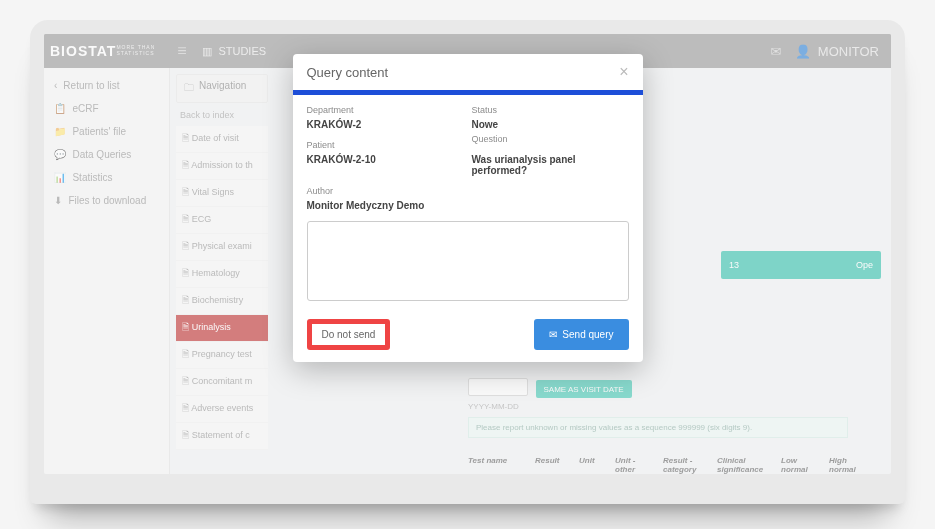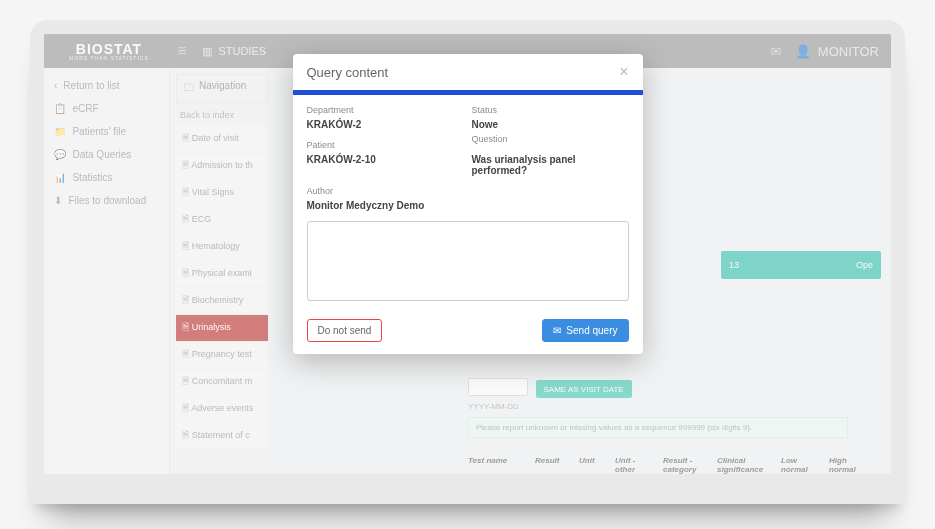"BIOSTAT" .logo { flex-direction: column -> none }
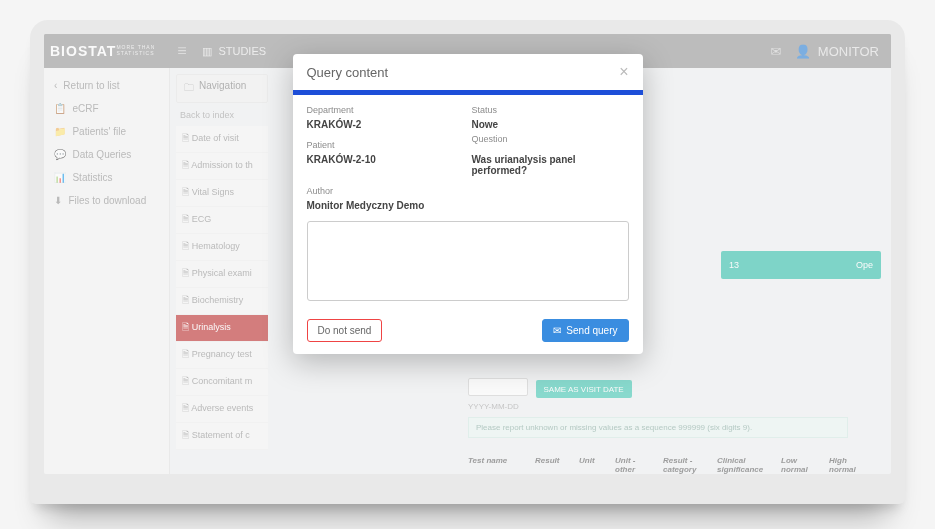"🗎 Hematology" div.titem { order: before "🗎 Physical exami" -> after "🗎 Physical exami" }
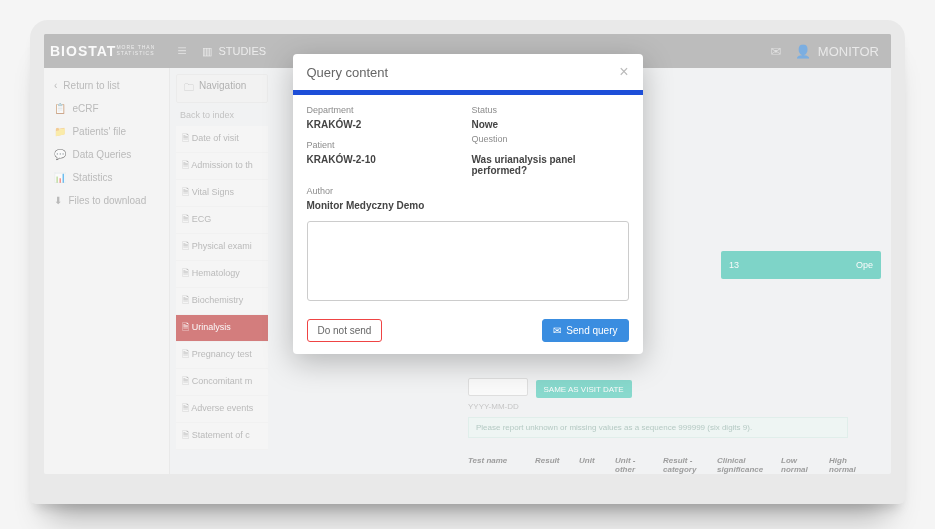"Do not send" .modal .btn { border: 1px solid #ef4444 -> 5px solid #ef4444 }
